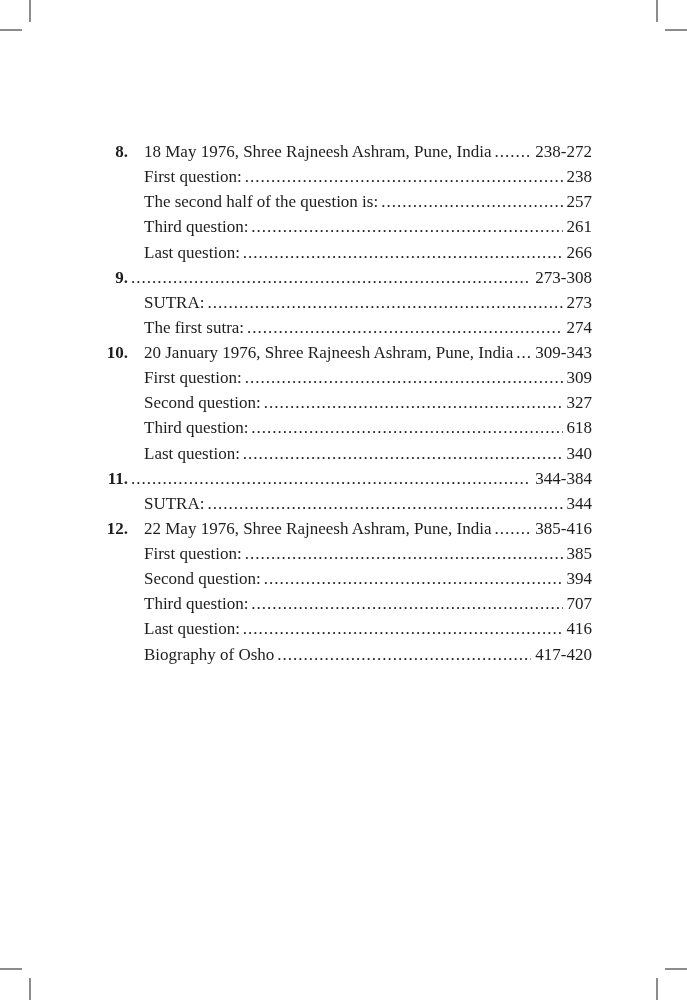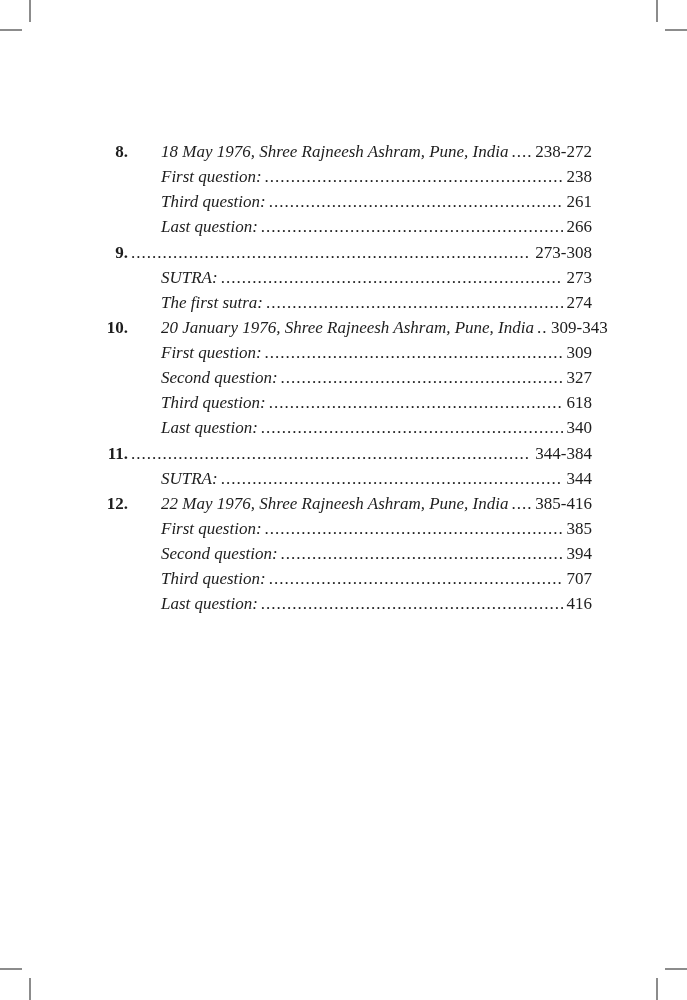"18 May 1976, Shree Rajneesh" .toc-row .label { font-style: italic -> none; margin-left: 33px -> 16px }
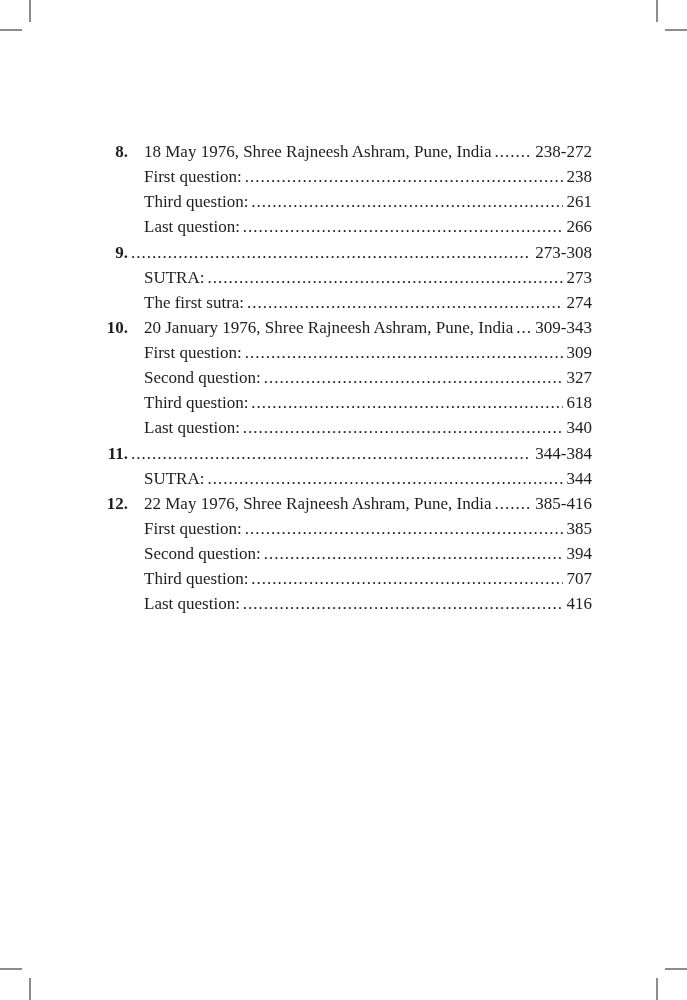"The second half of the" div.toc-row { html: none -> <div> <span></span> <span>The second half of the question is:</span> <span></span> <span>257</span> </div> }
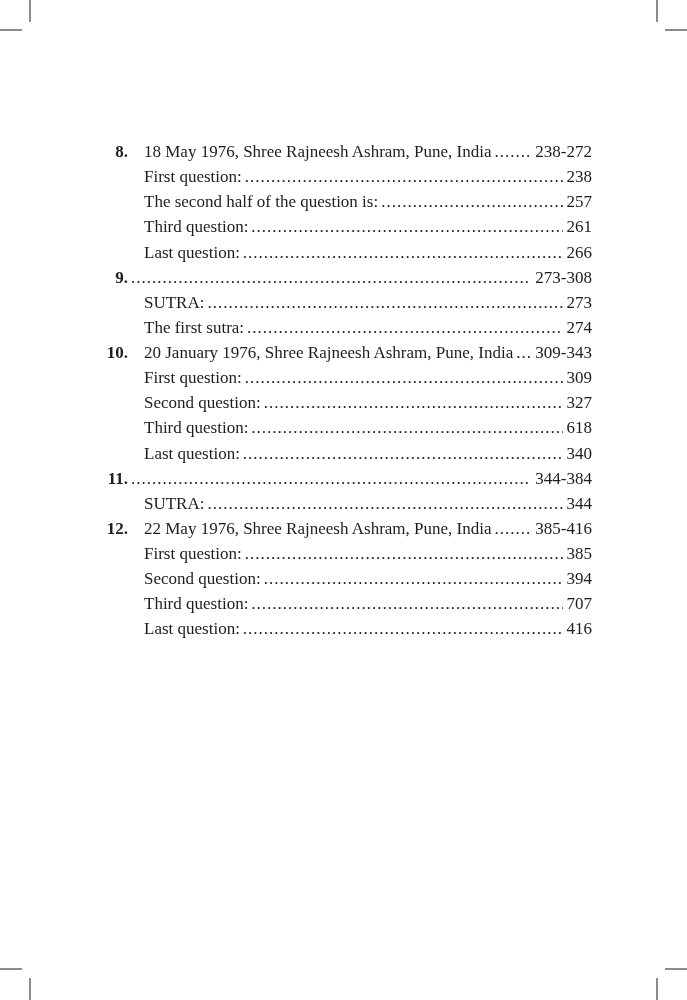"Biography of Osho" div.toc-row { html: none -> <div> <span></span> <span>Biography of Osho</span> <span></span> <span>417-420</span> </div> }
